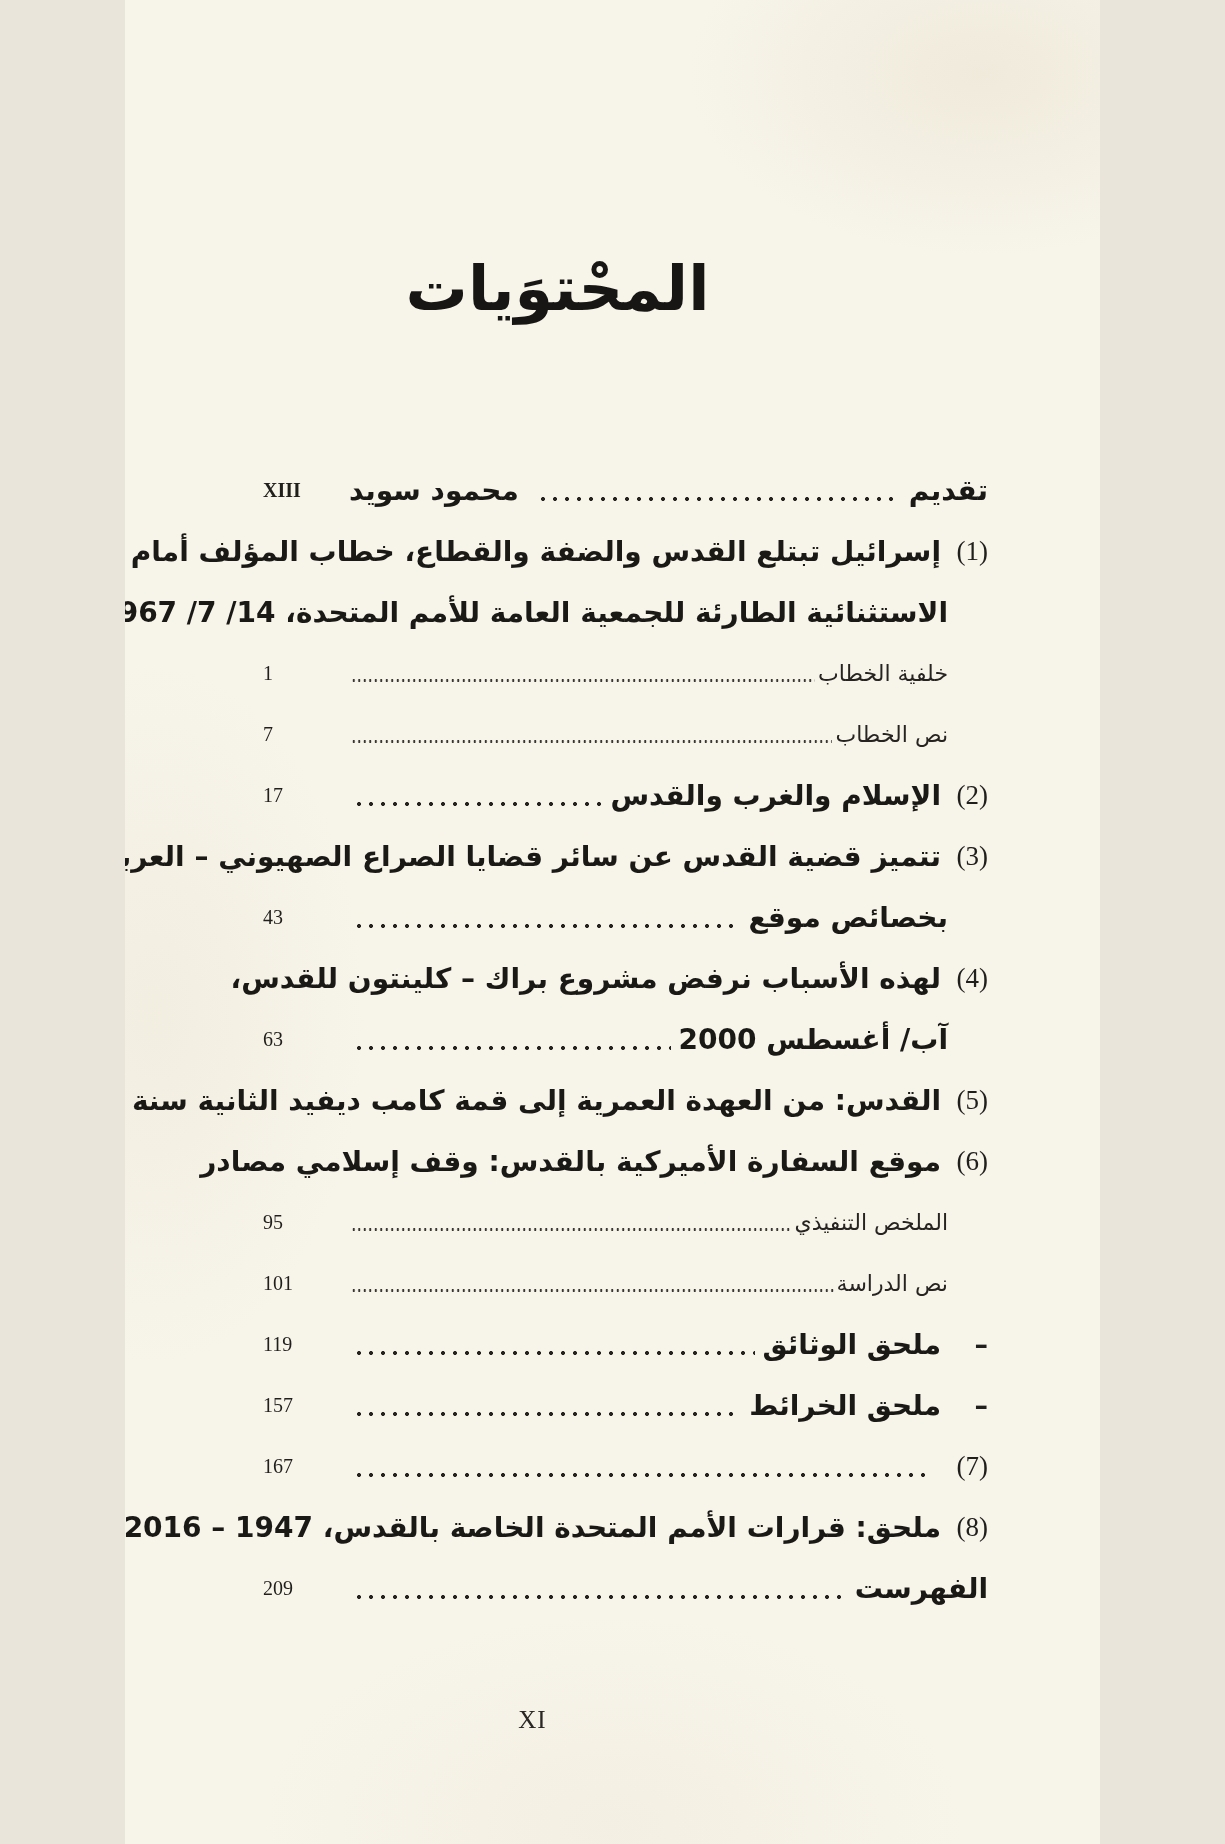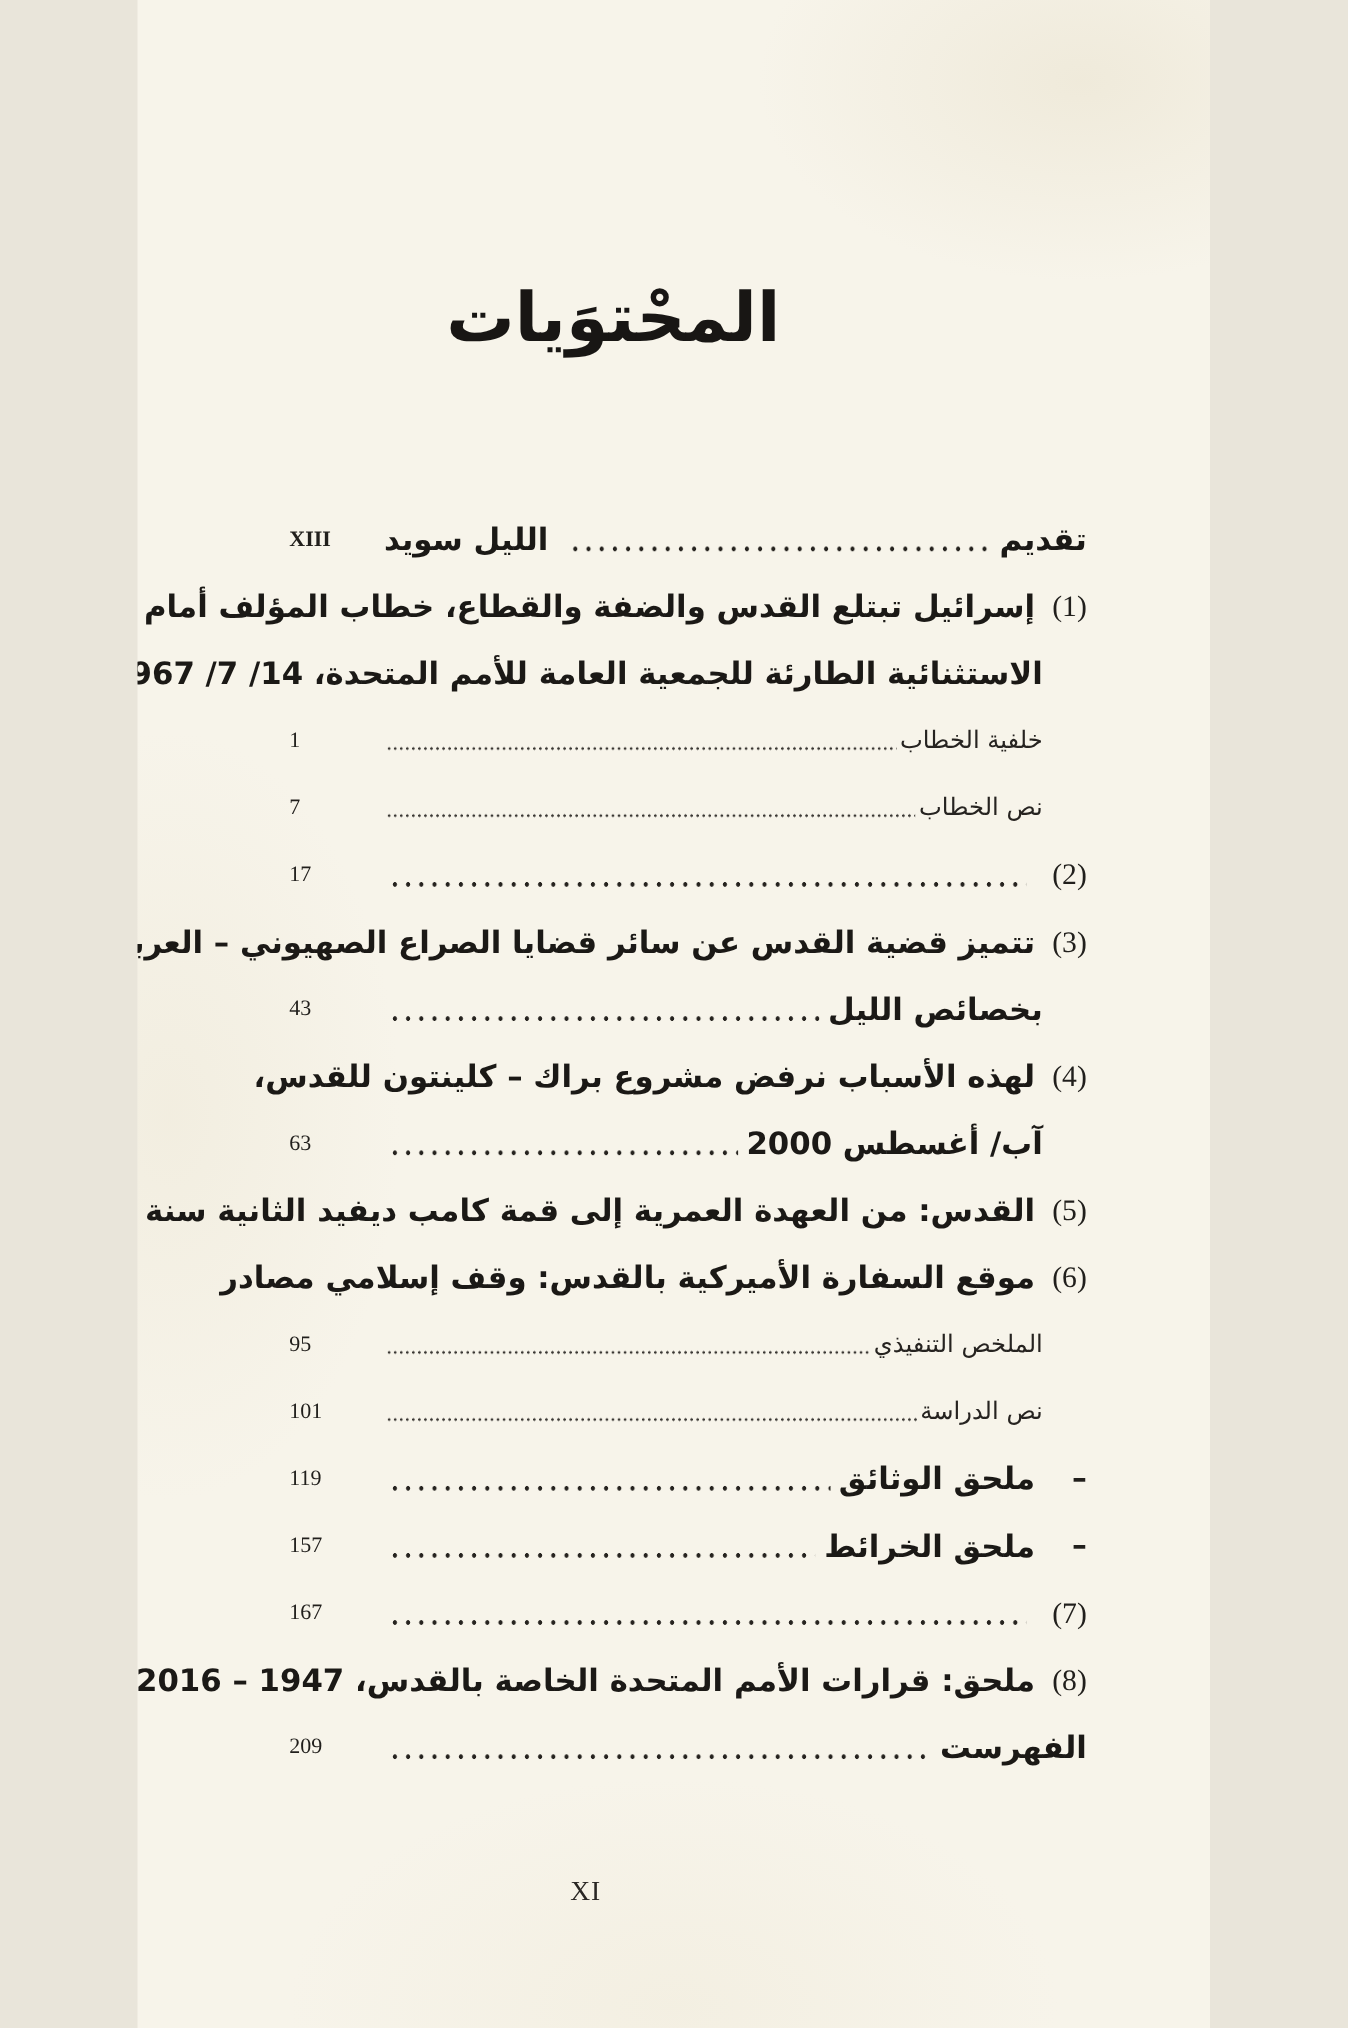"الليل سويد" span.after { text: الليل -> محمود }
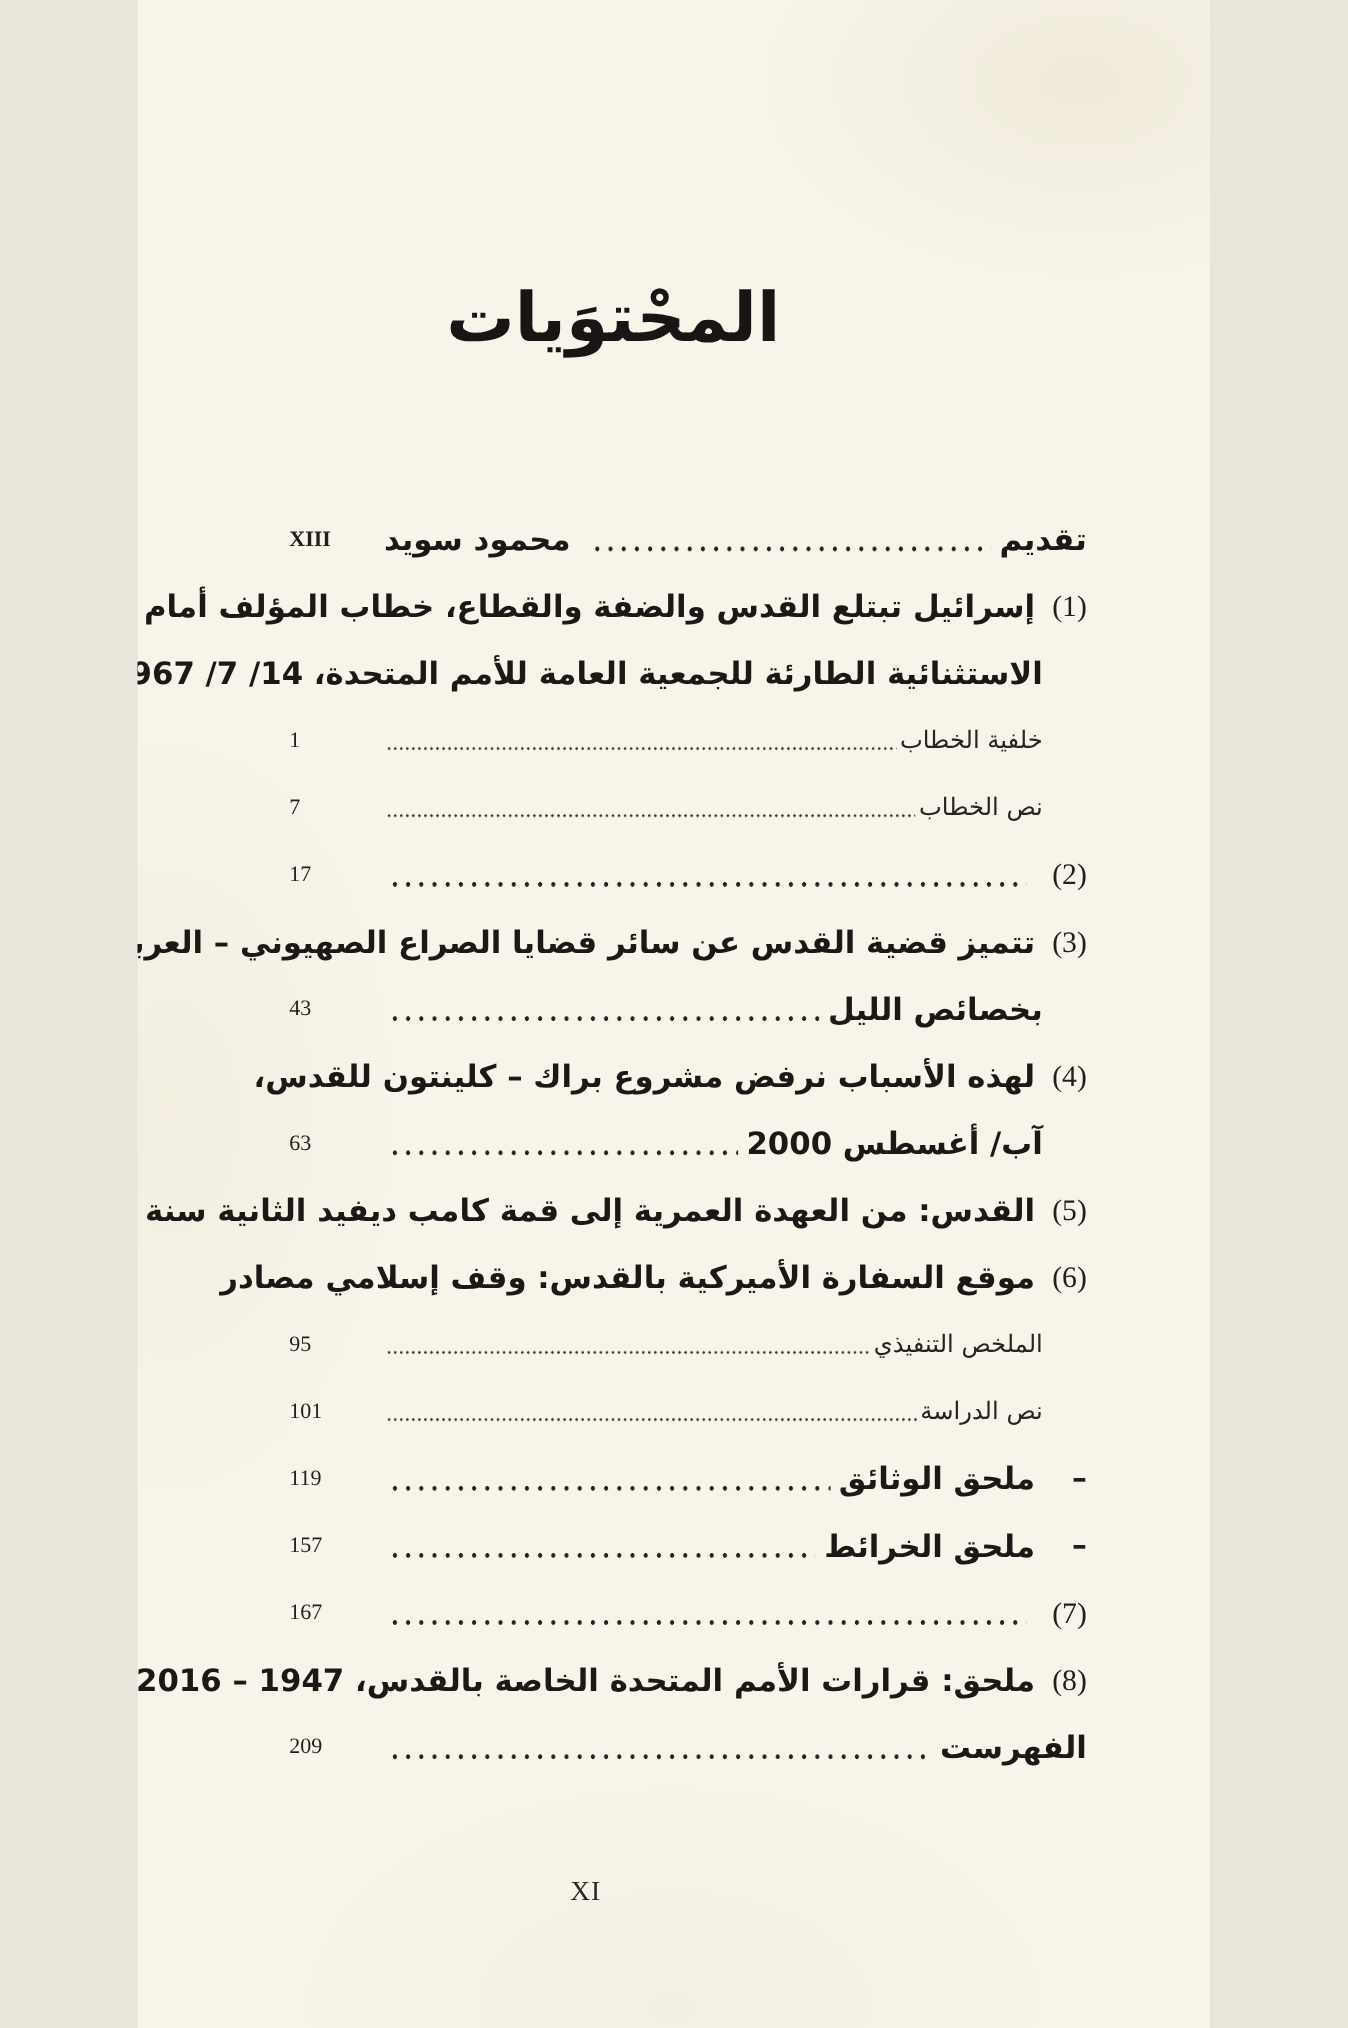"الإسلام والغرب والقدس" span.label { html: none -> <span>الإسلام والغرب والقدس</span> }
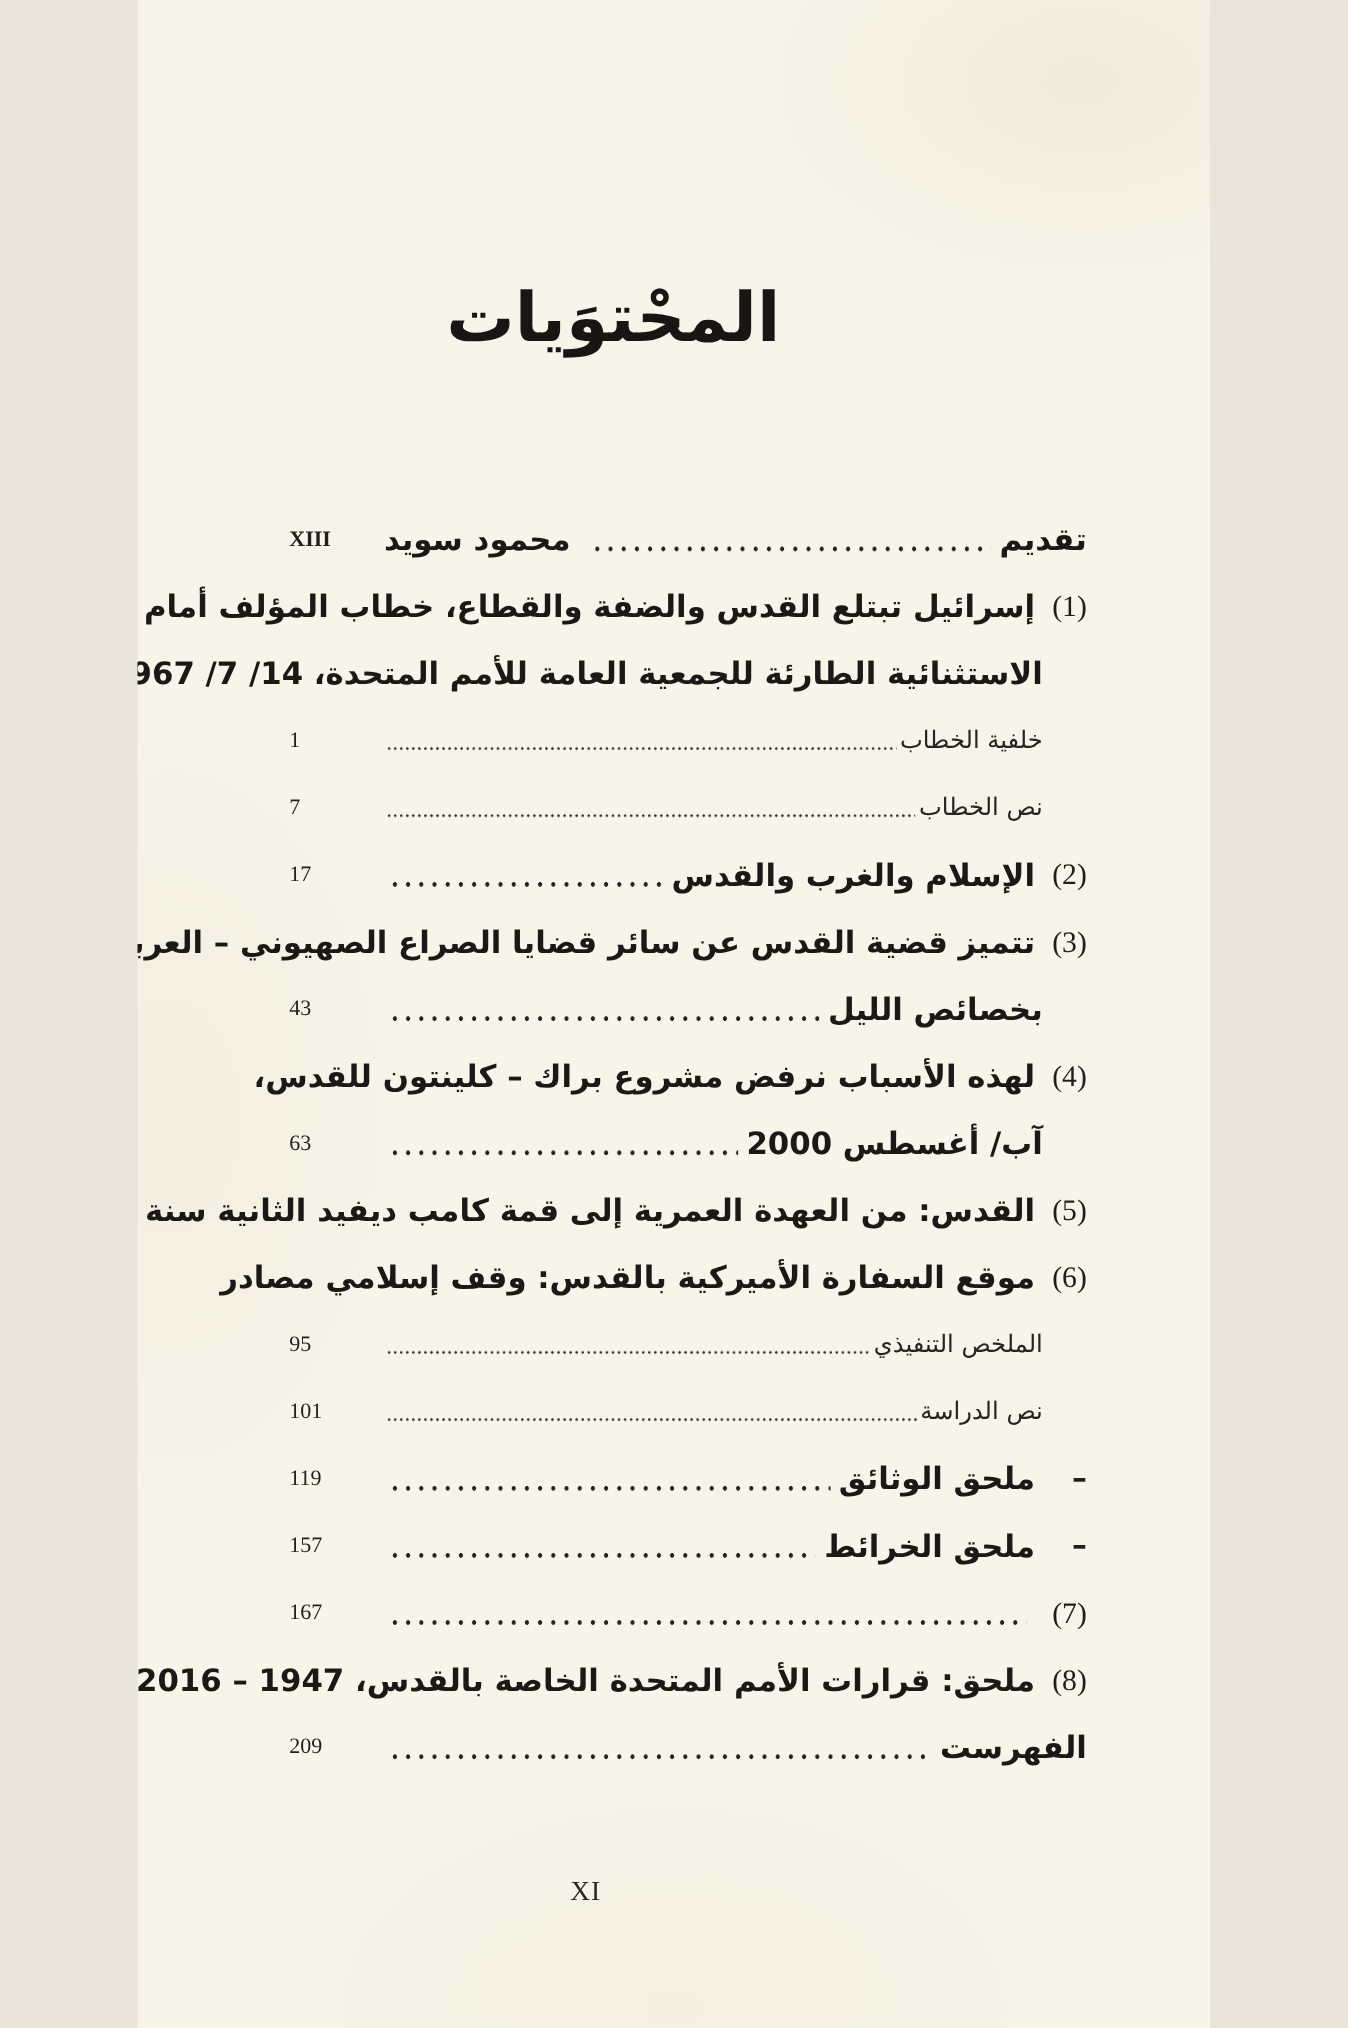"بخصائص الليل" span.label { text: الليل -> موقع }
